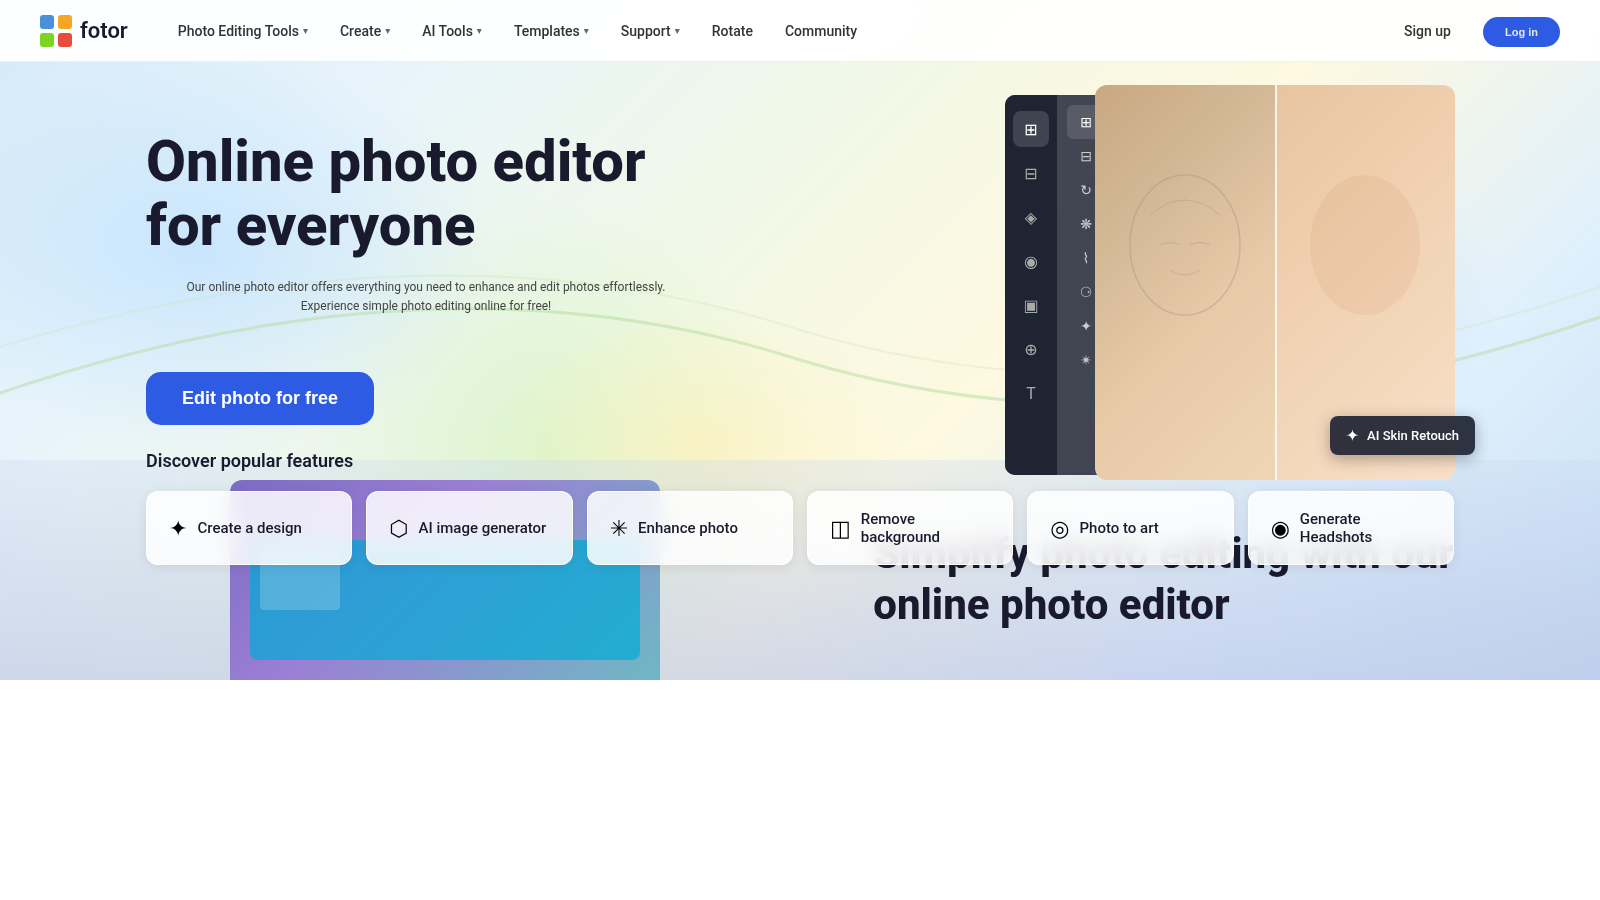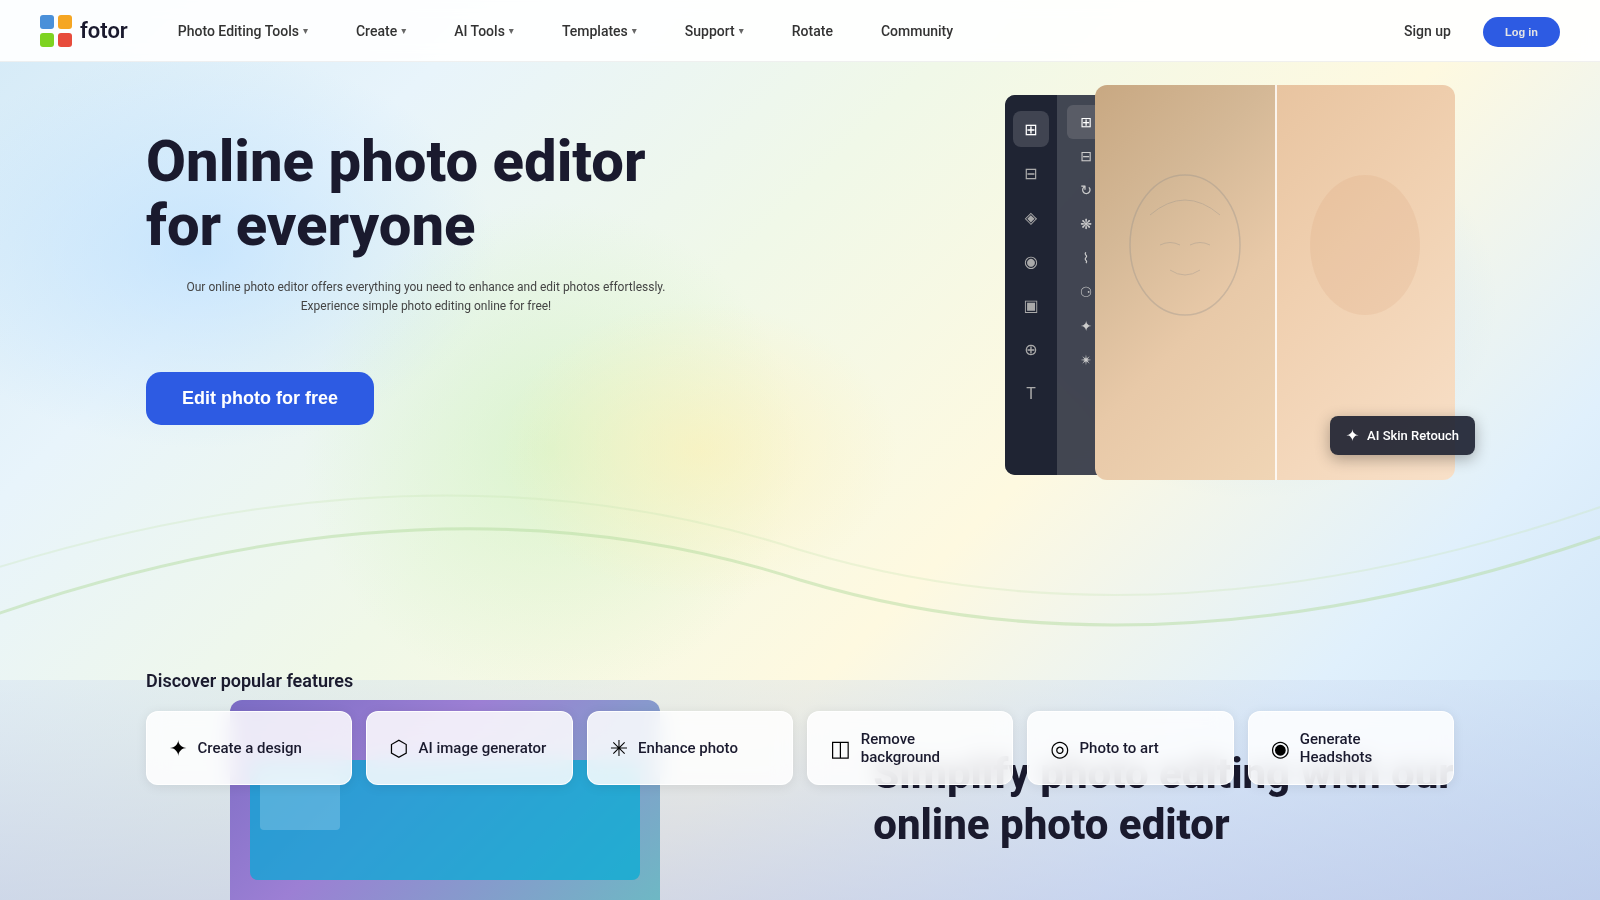"fotor" .hero { height: 900px -> 680px }
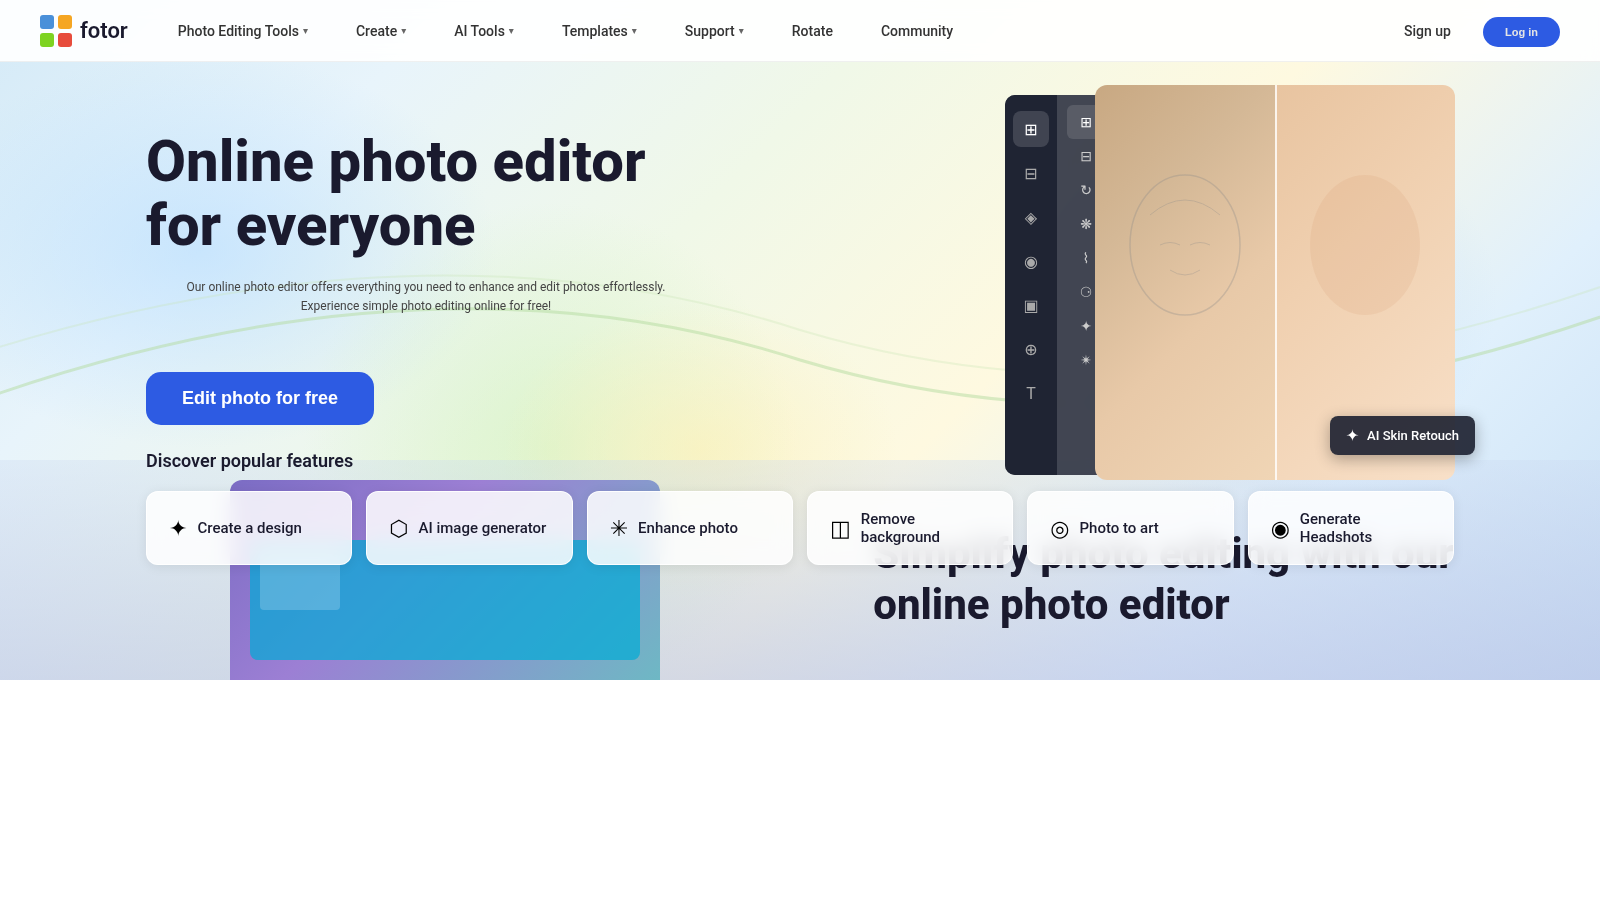"Photo Editing Tools" .nav-items { gap: 20px -> 4px }
